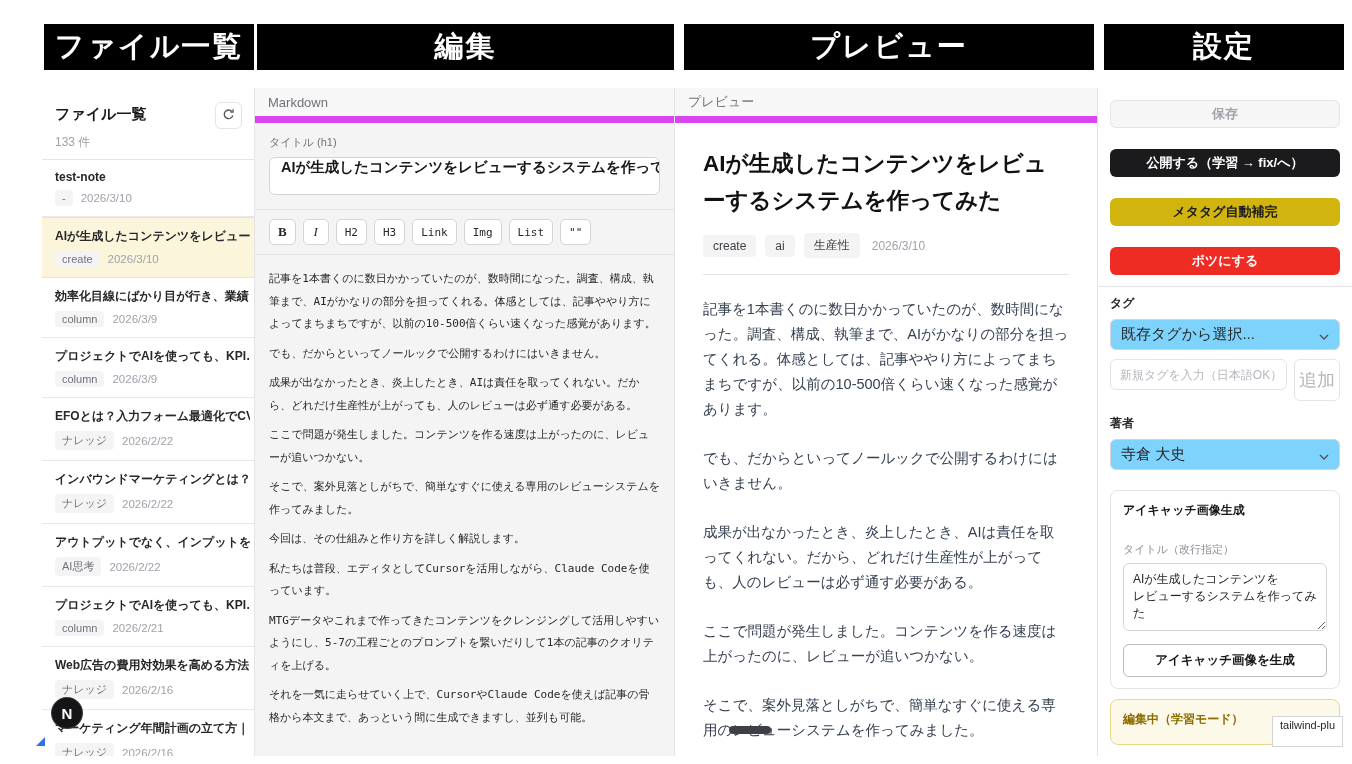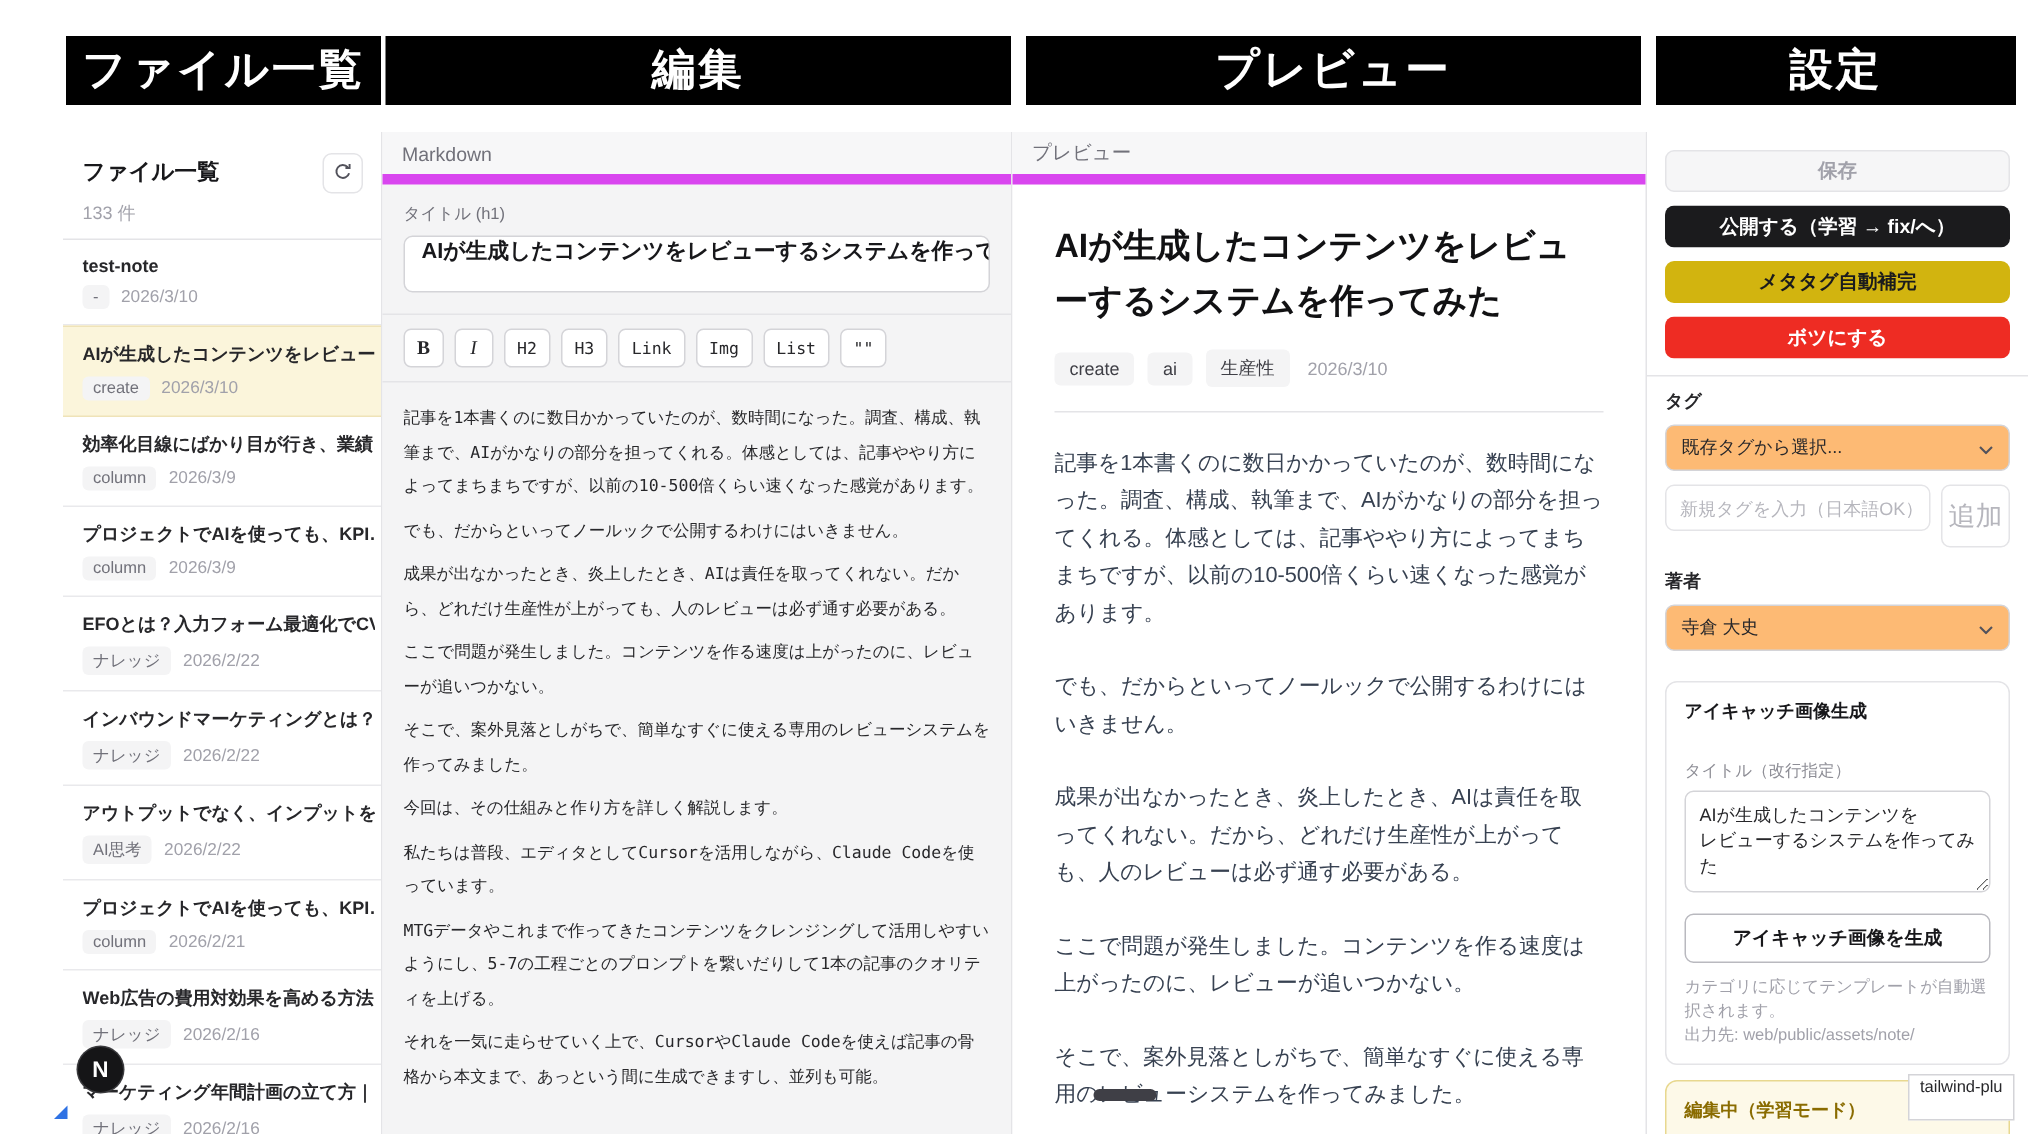"保存" .st-buttons { gap: 9px -> 21px }
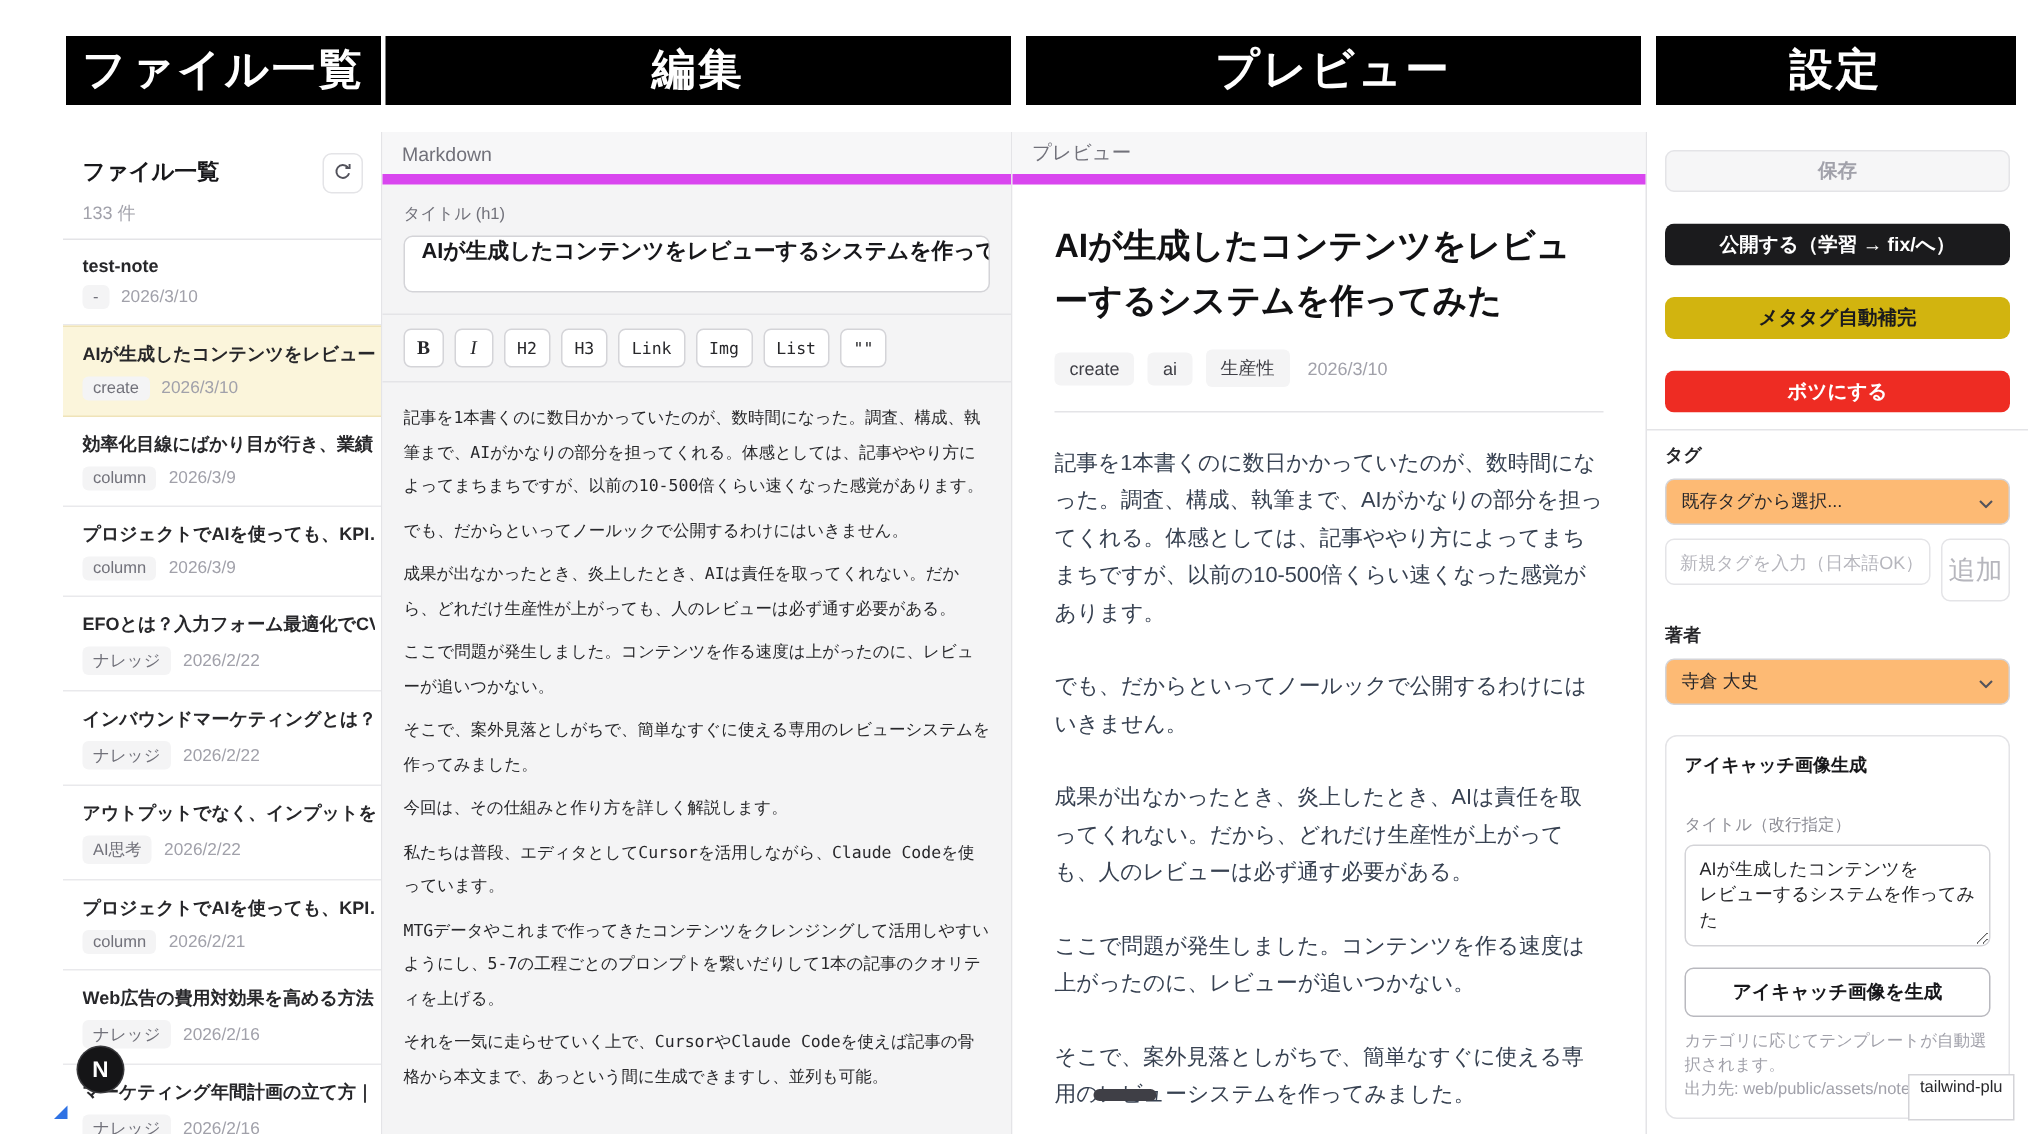"既存タグから選択..." .selectbox { background: #fdba74 -> #7dd3fc; font-size: 12px -> 15px }
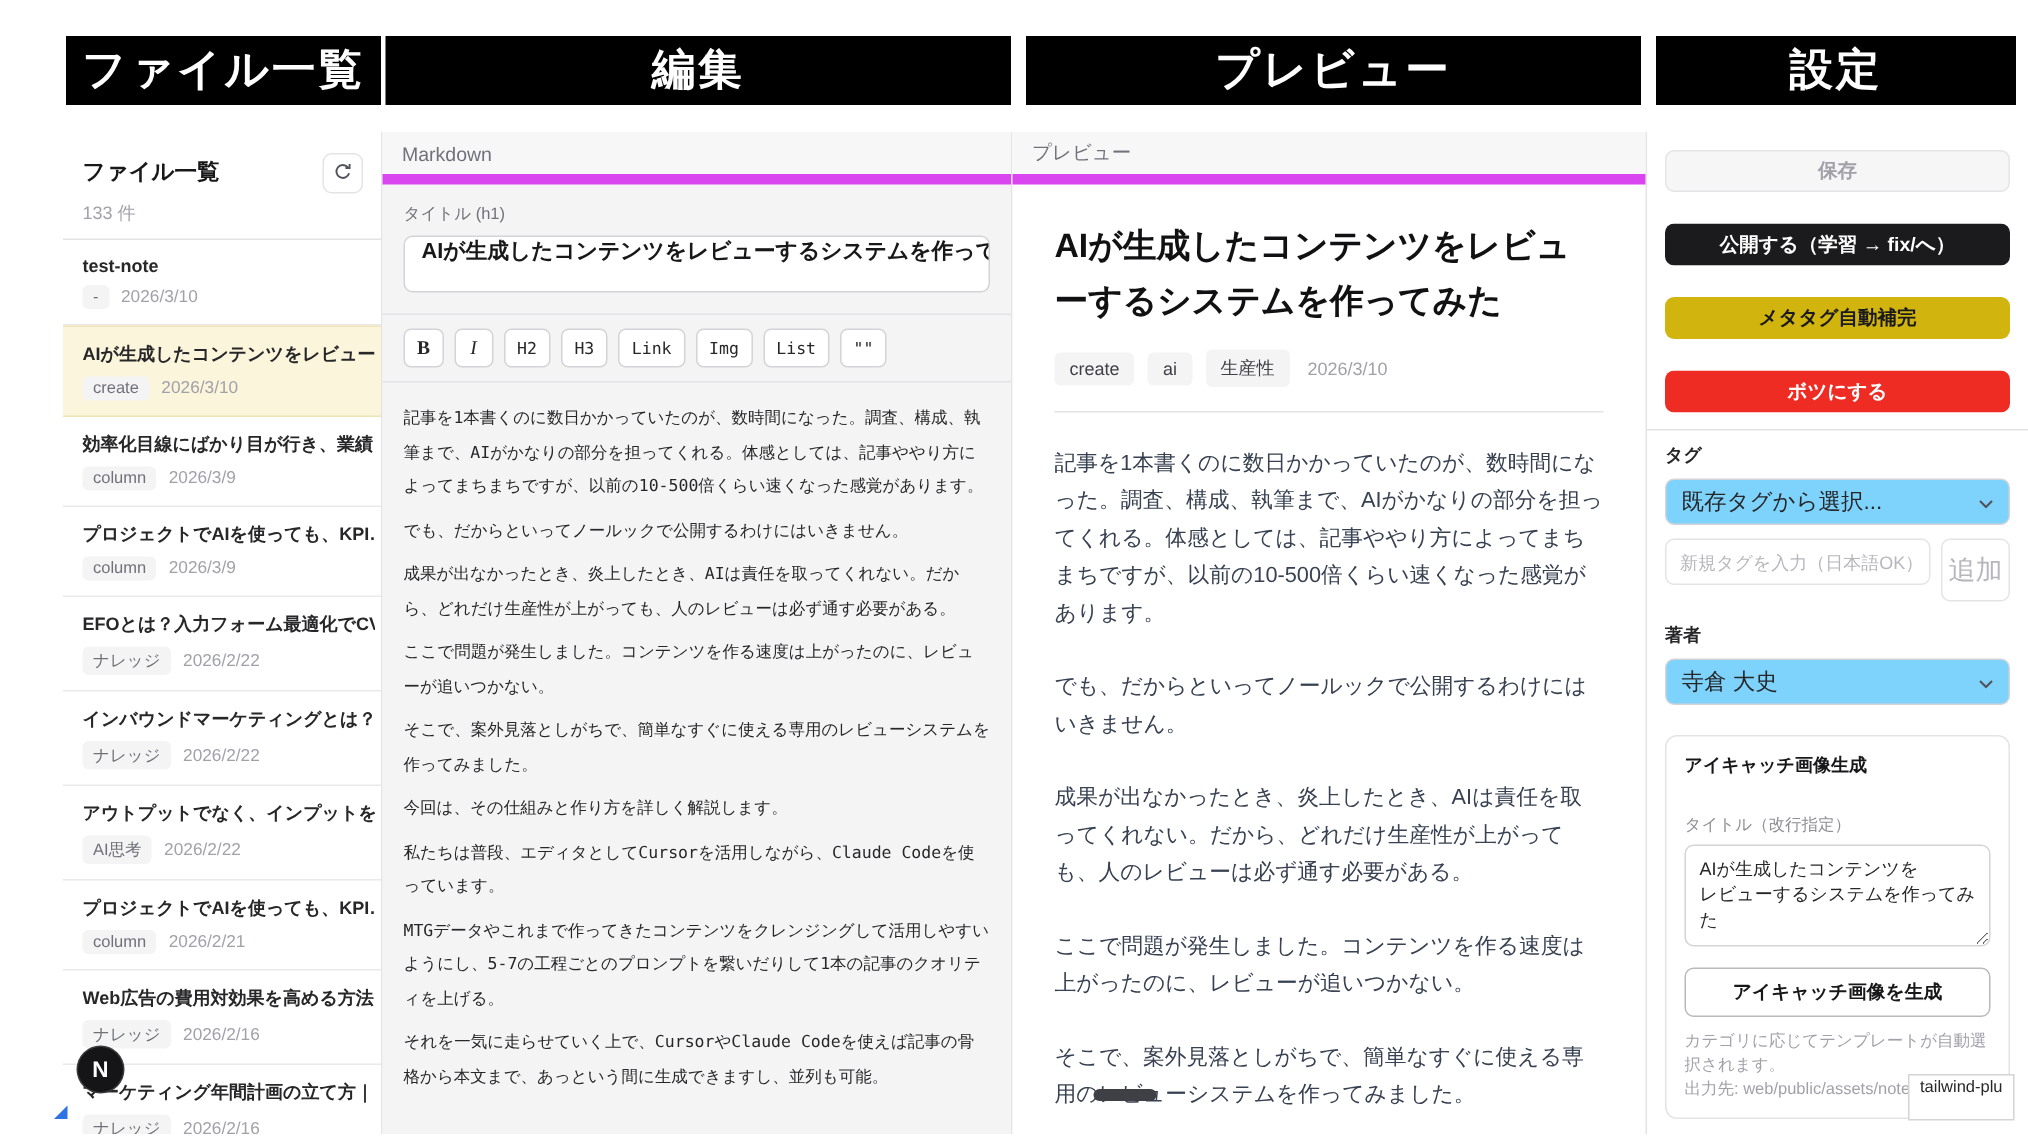"カテゴリに応じてテンプレートが自動選択されます。" div.note { html: <div> <div>カテゴリに応じてテンプレートが自動選択されます。</div> <div>出力先: web/public/assets/note/</div> </div> -> none }
